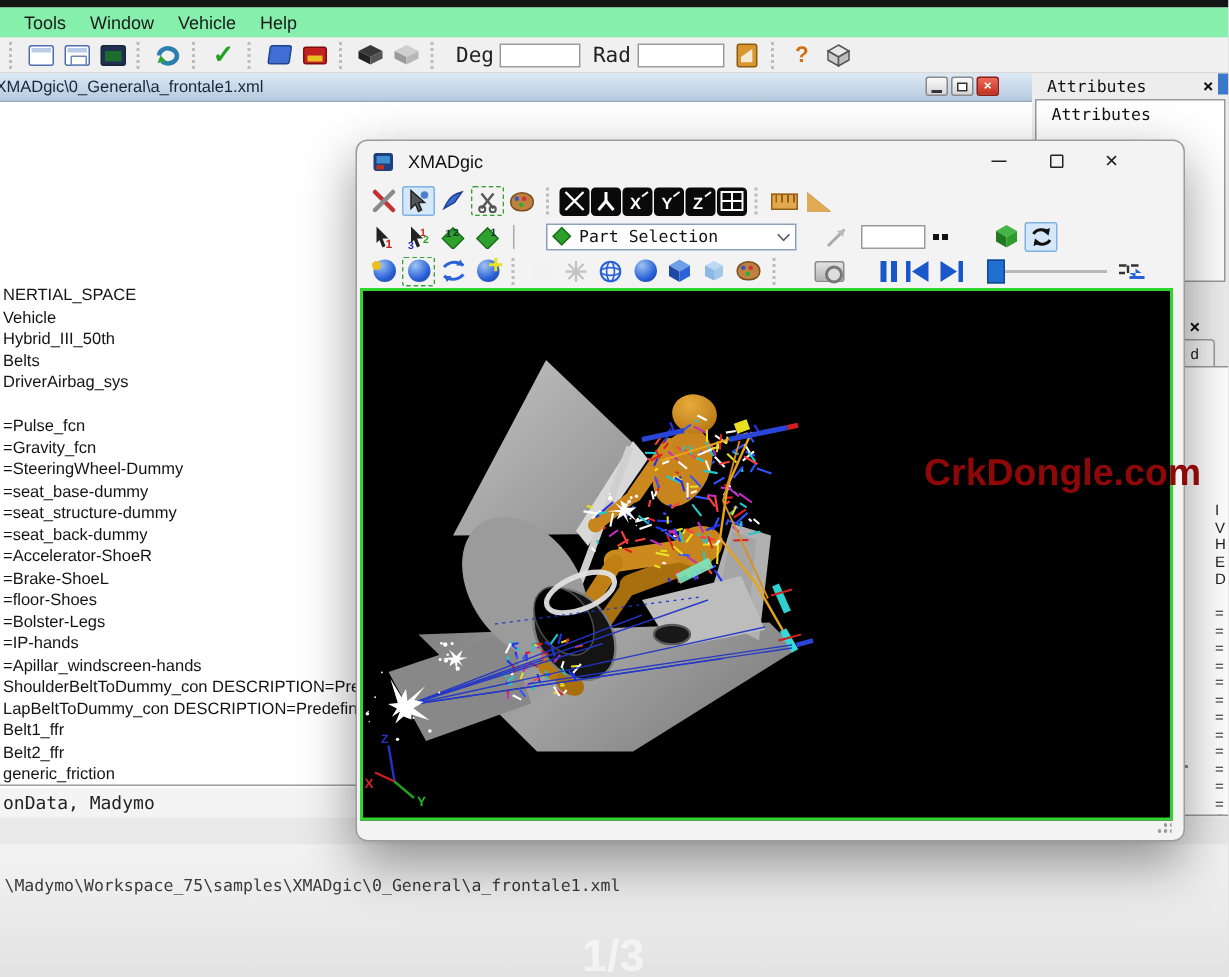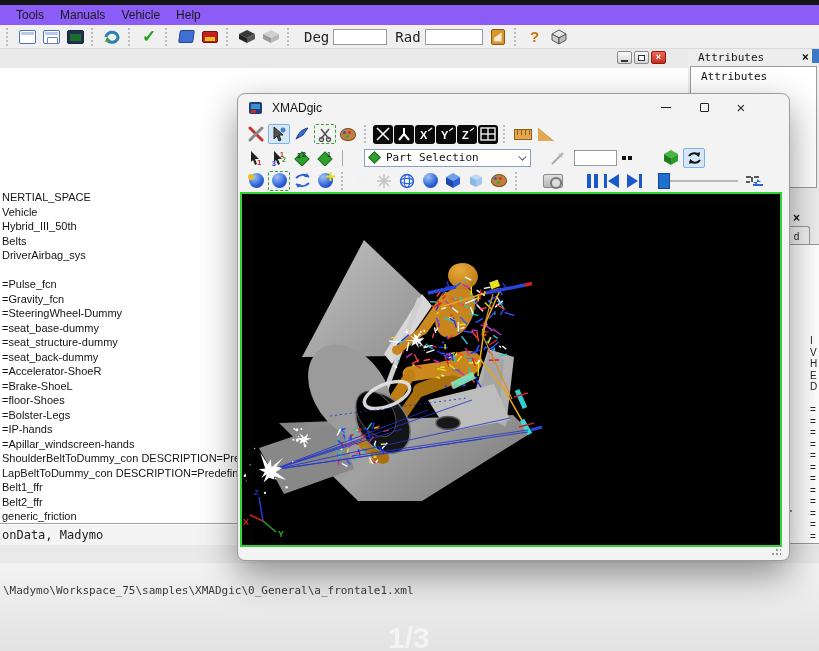"Tools" .menubar { background: #8b5cf6 -> #86efac }
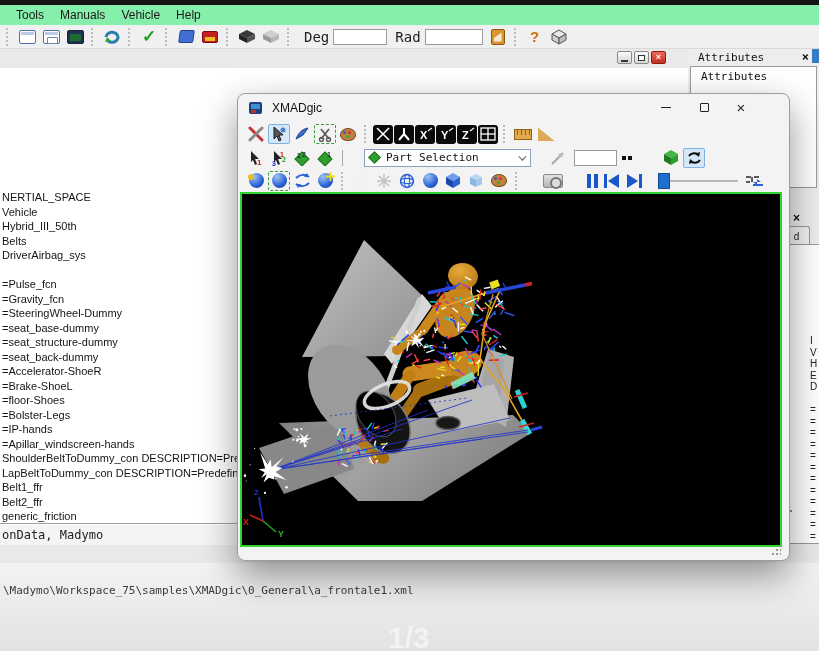"Manuals" span.menu-item { text: Manuals -> Window }
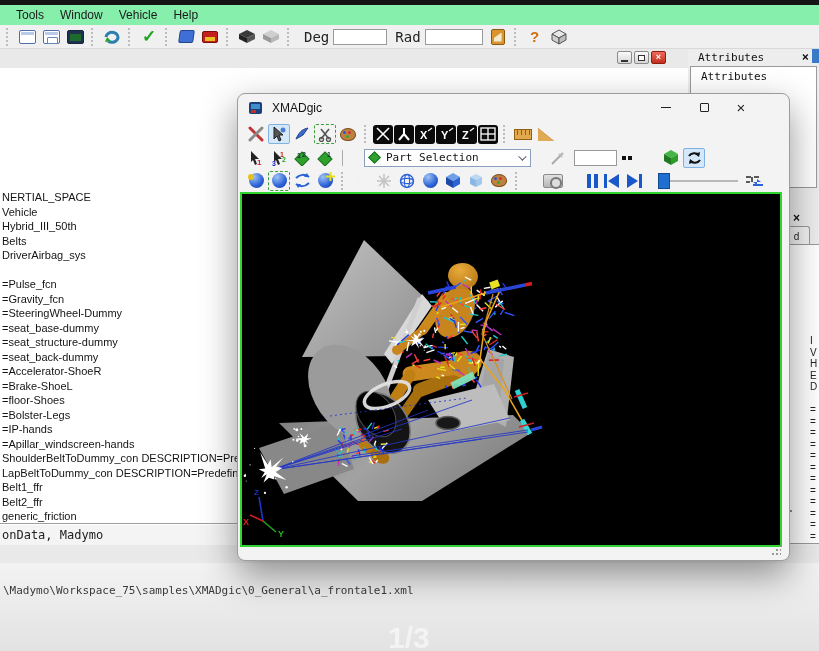"XMADgic\0_General\a_frontale1.xml" div.tabbar { html: none -> <div> <span>XMADgic\0_General\a_frontale1.xml</span> </div> }
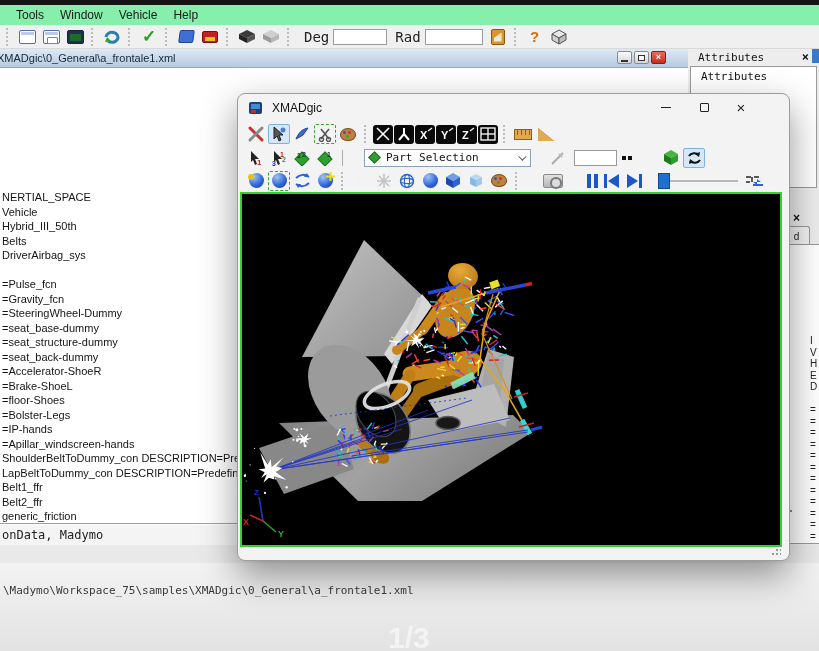"CrkDongle.com" div.watermark { html: none -> <div>CrkDongle.com</div> }
